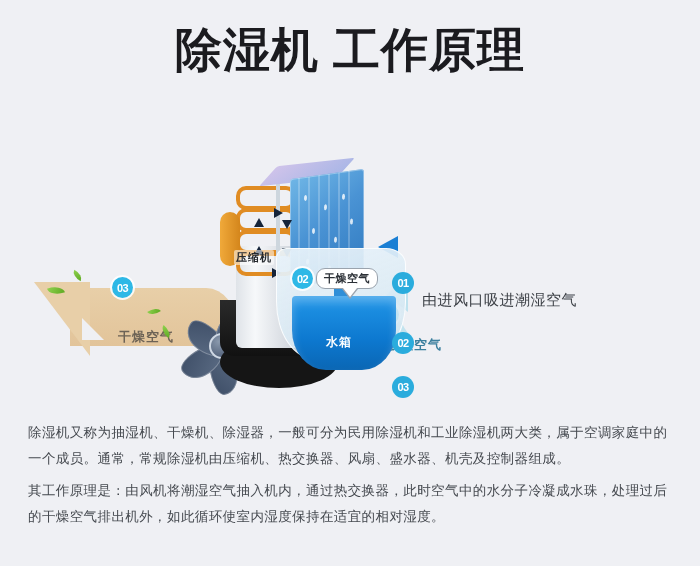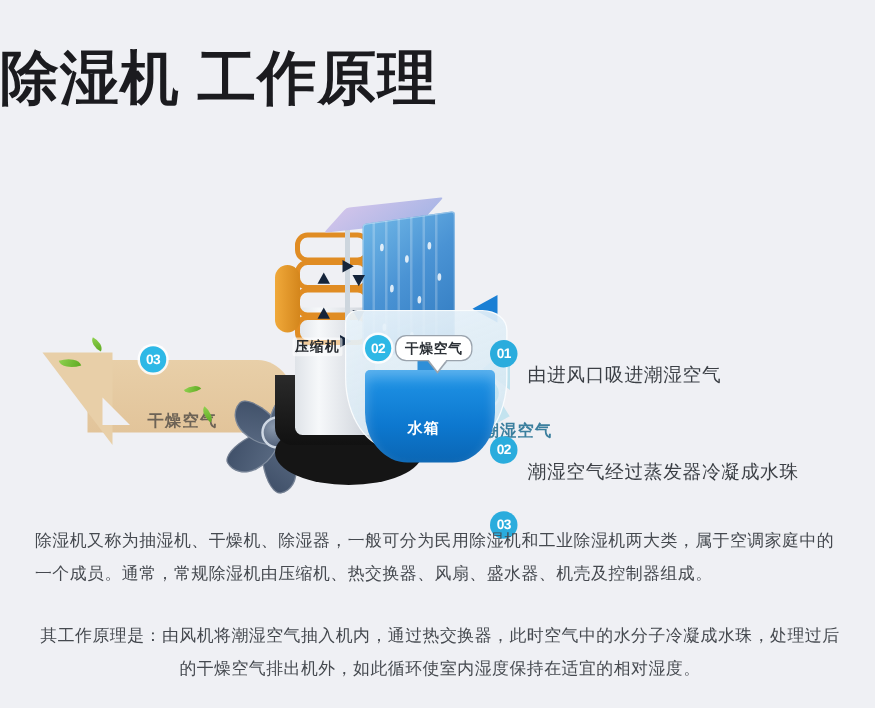"除湿机 工作原理" .title { text-align: left -> center; top: 32px -> 20px }
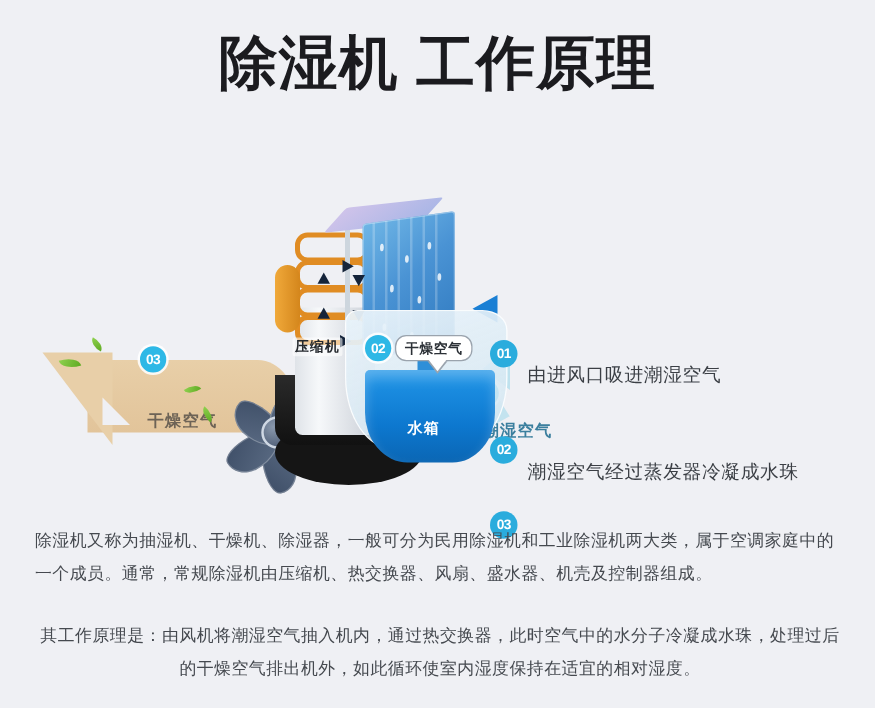"压缩机" .comp-label { top: 120px -> 100px }
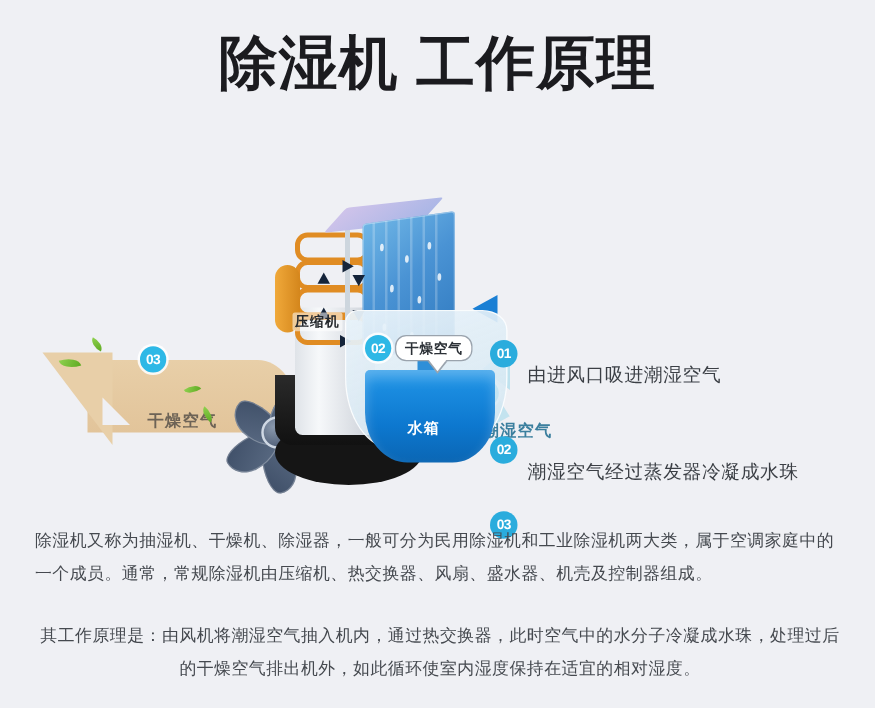"潮湿空气经过蒸发器冷凝成水珠" div.step-text { html: <div>潮湿空气经过蒸发器冷凝成水珠</div> -> none }
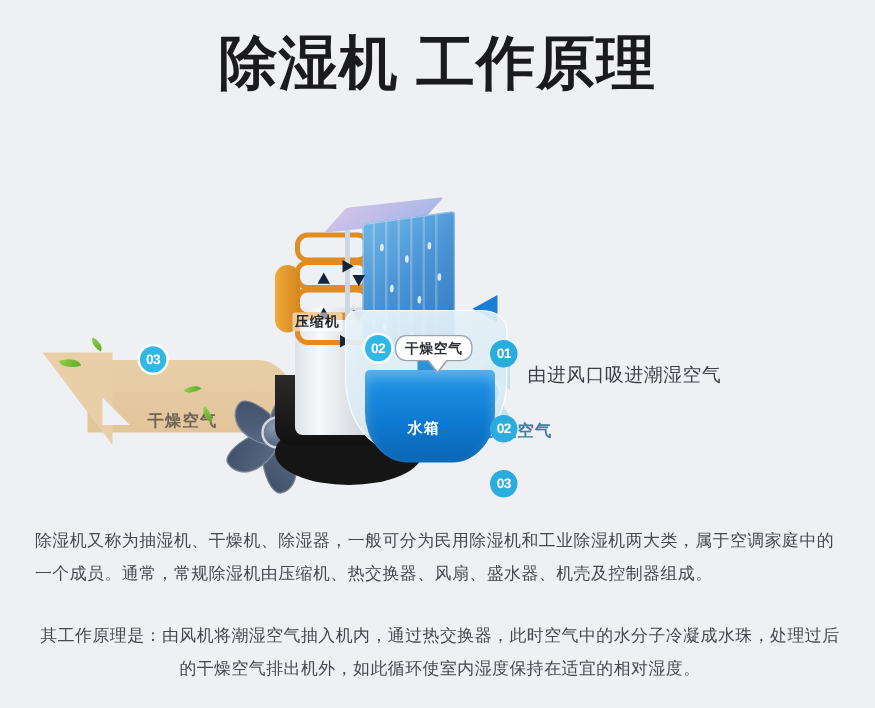"其工作原理是：由风机将潮湿空气抽入机内，通过热交换器，此时空气中的水分子冷凝成水" .p2 { text-align: center -> none; top: 496px -> 478px }
